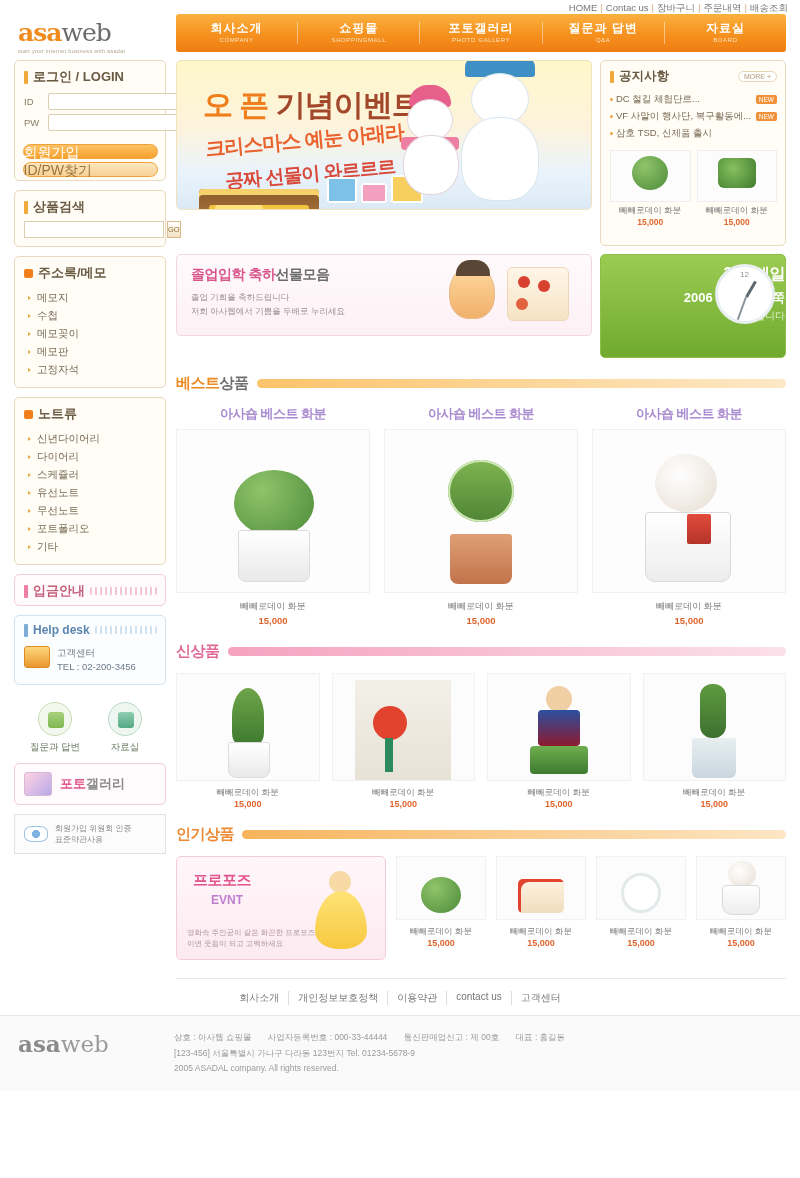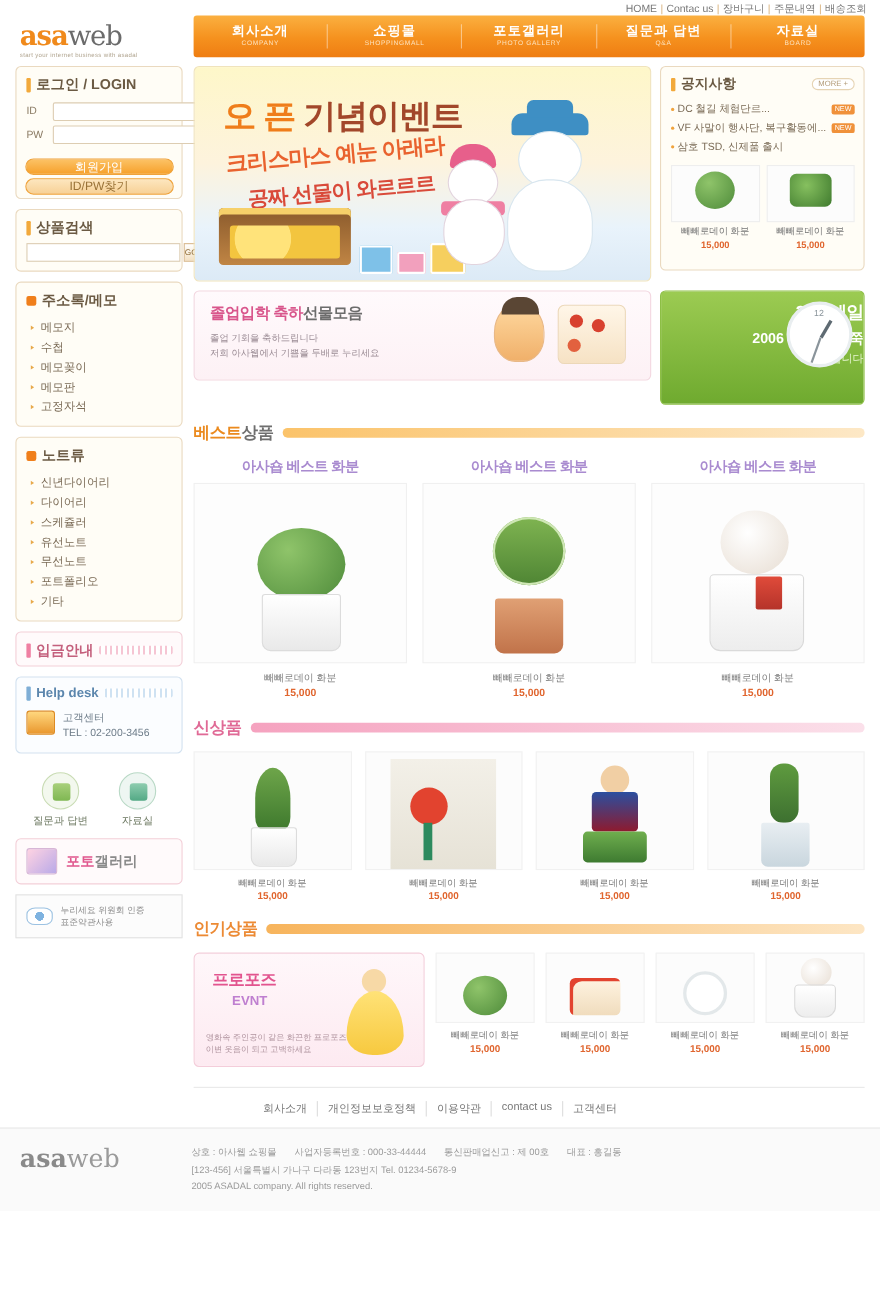"오 픈 기념이벤트" .visual { height: 196px -> 150px }
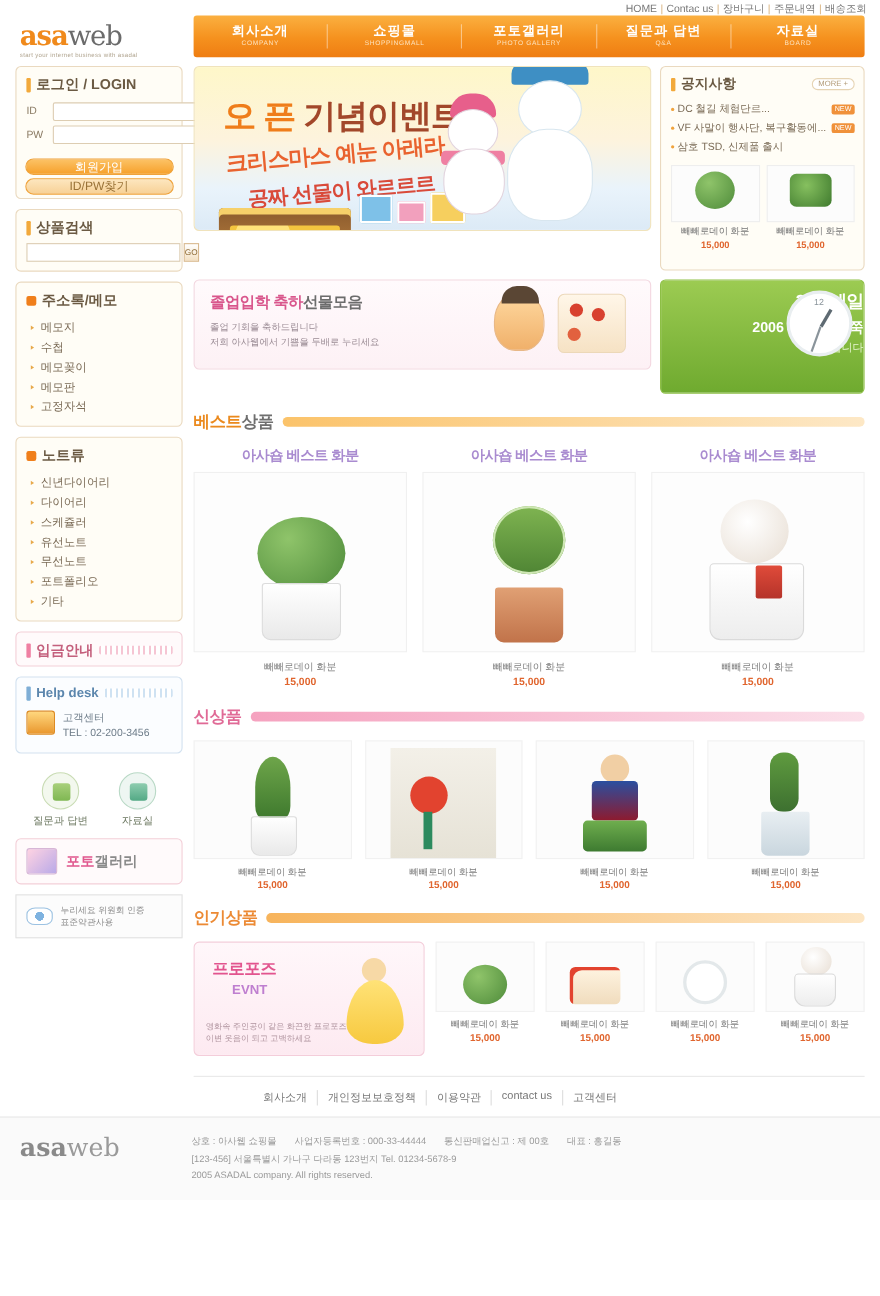"회원가입" .pillbtn { font-size: 11px -> 14px; text-align: center -> none }
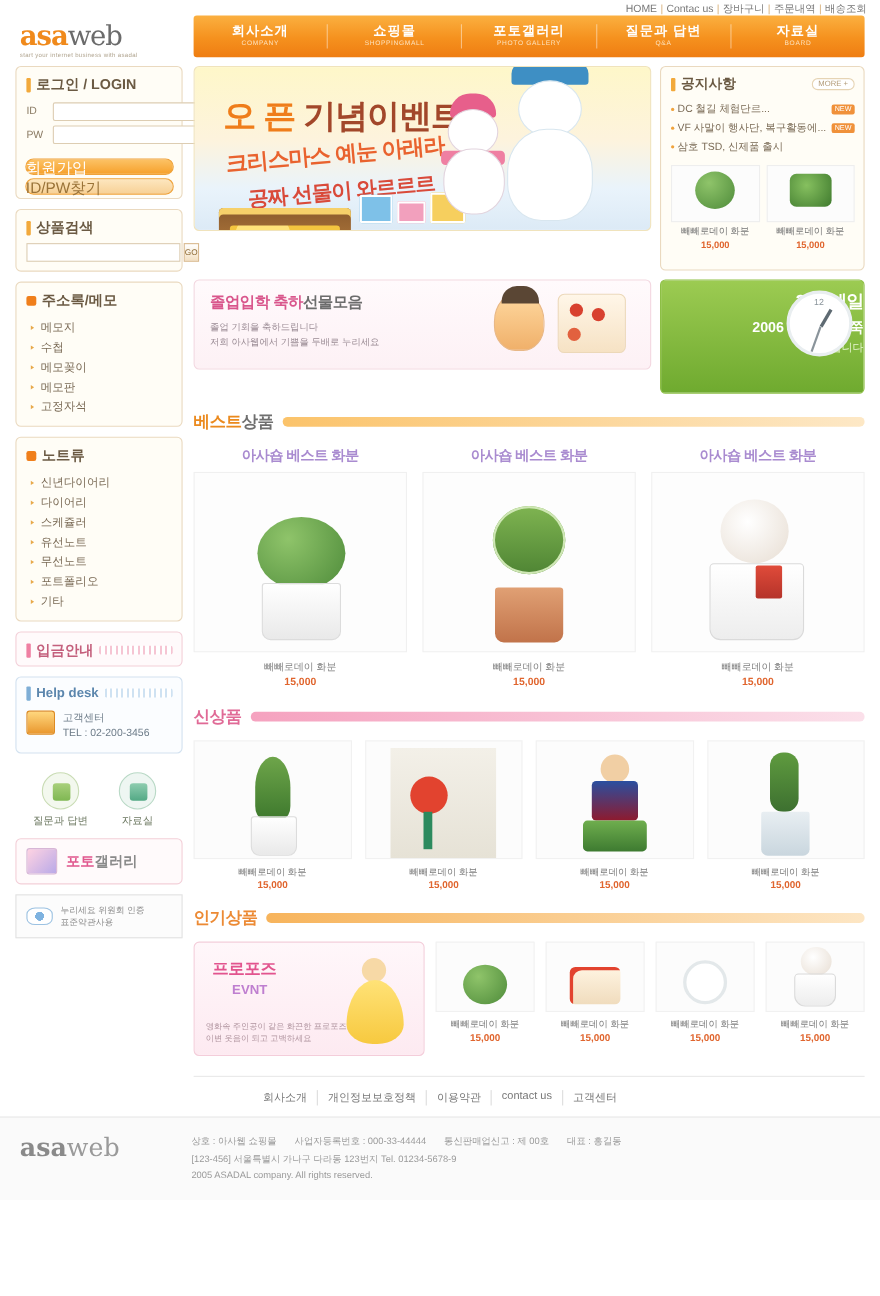"누리세요 위원회 인증" div { text: 누리세요 -> 회원가입 }
